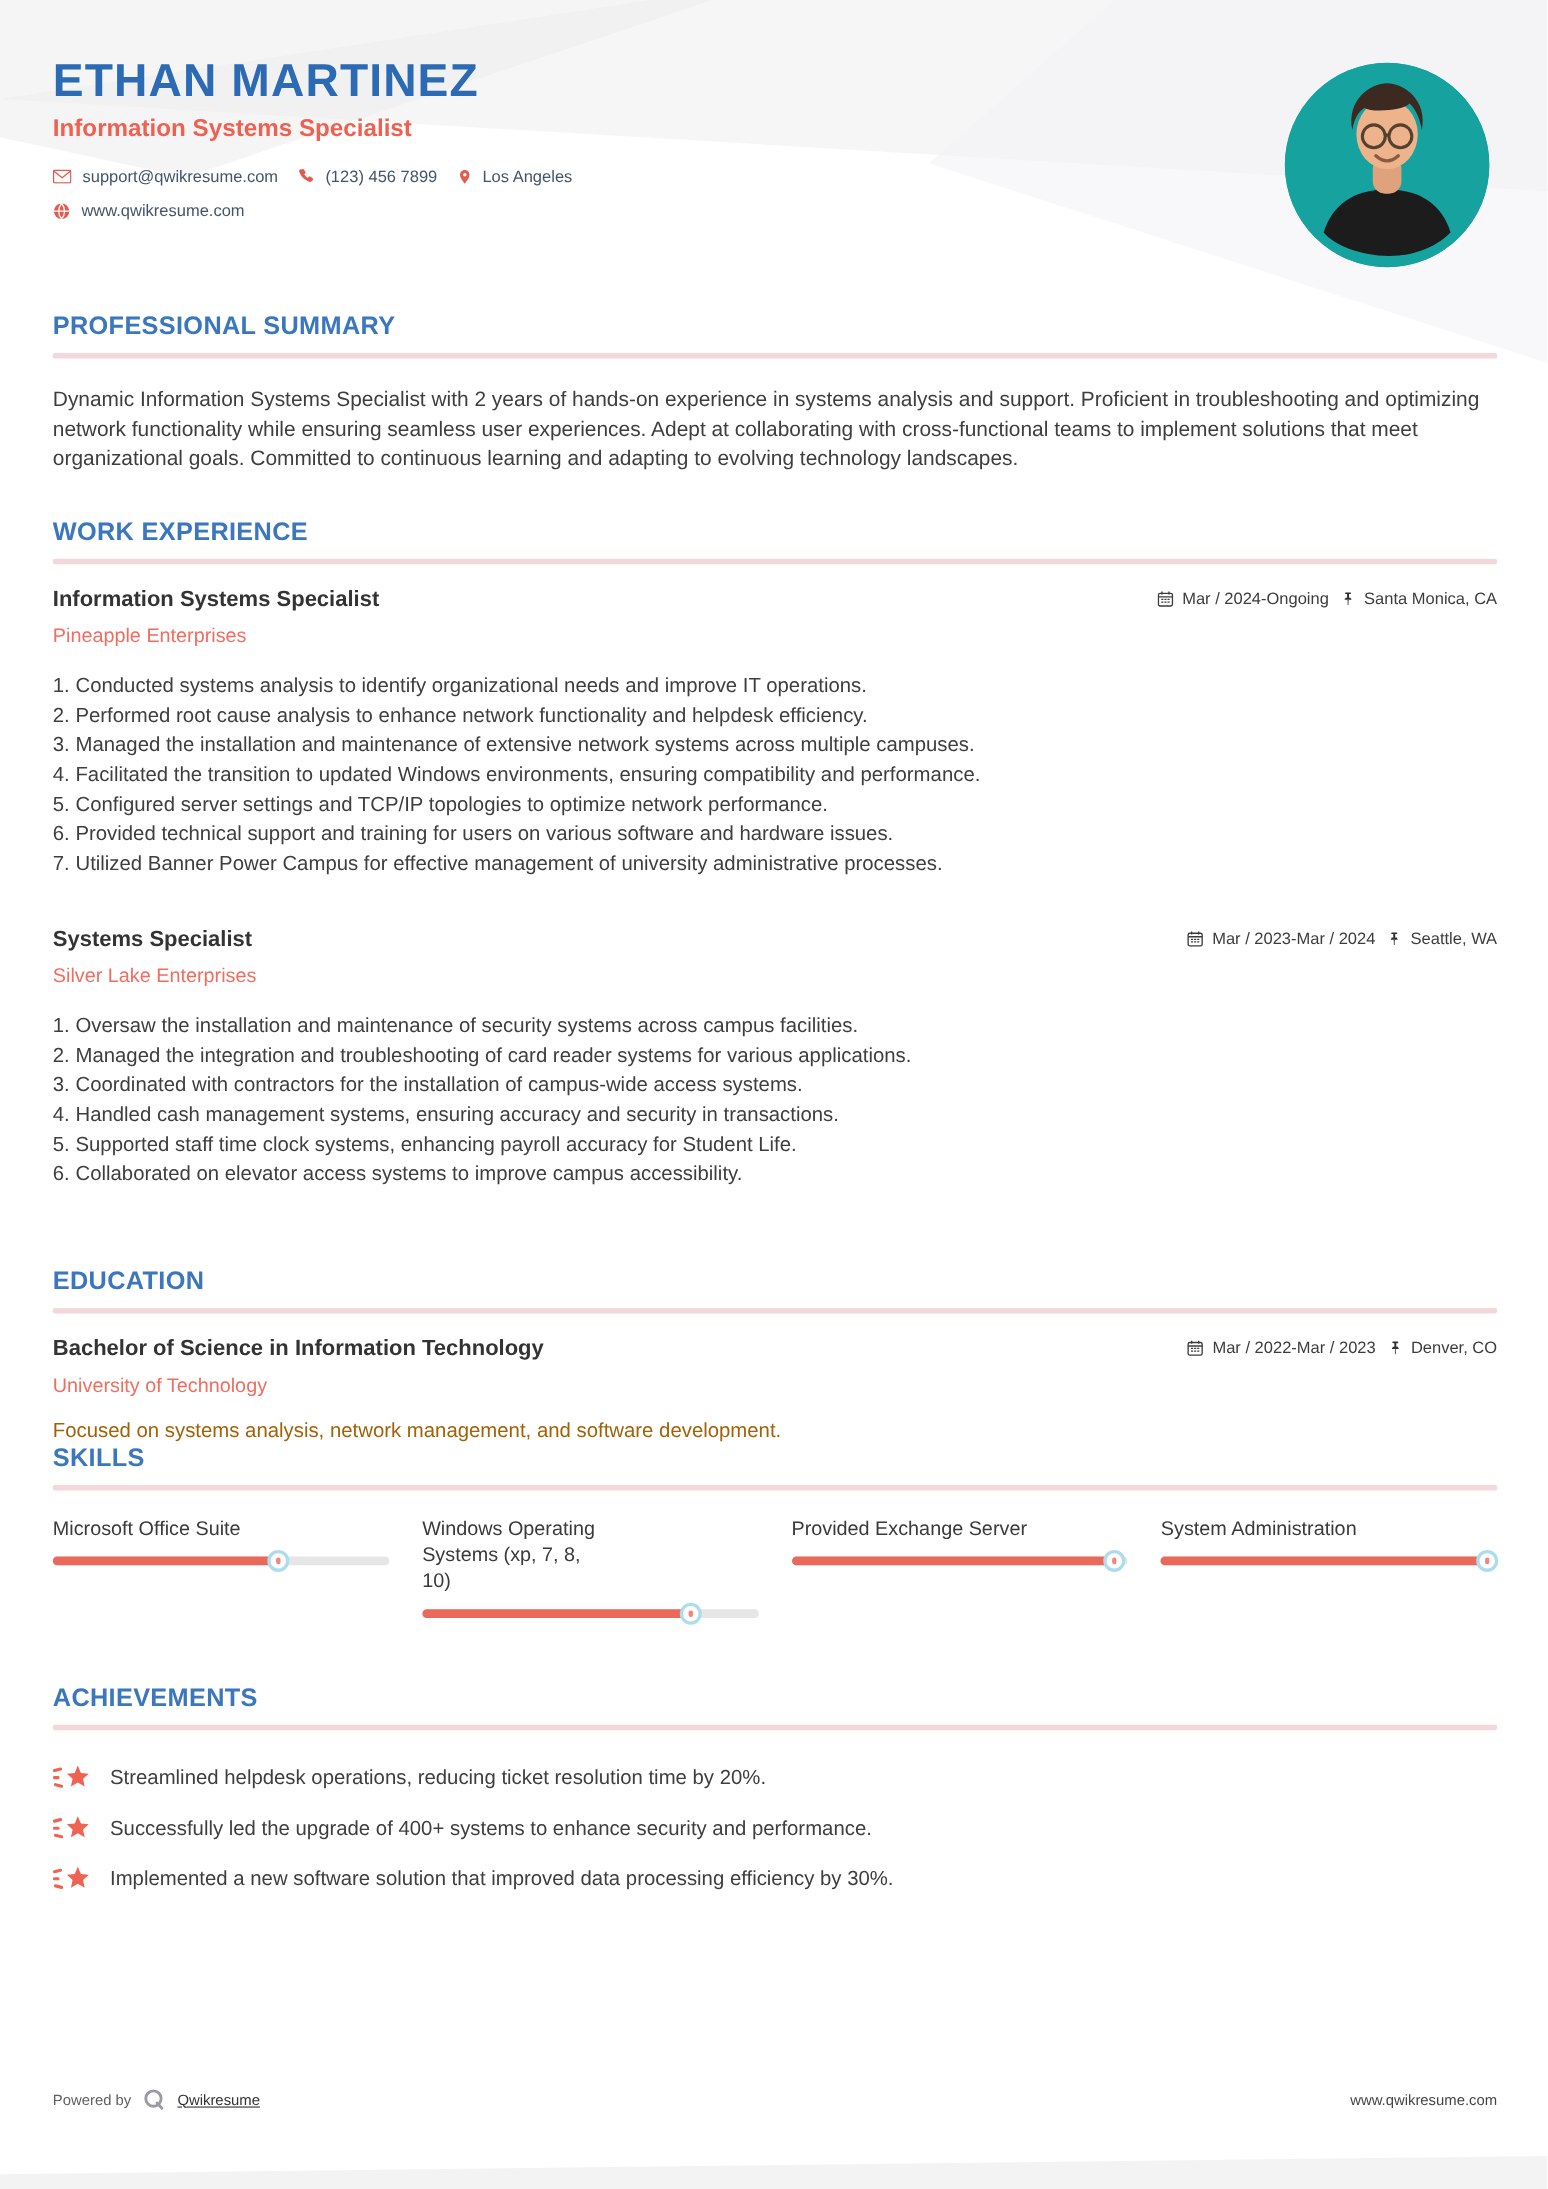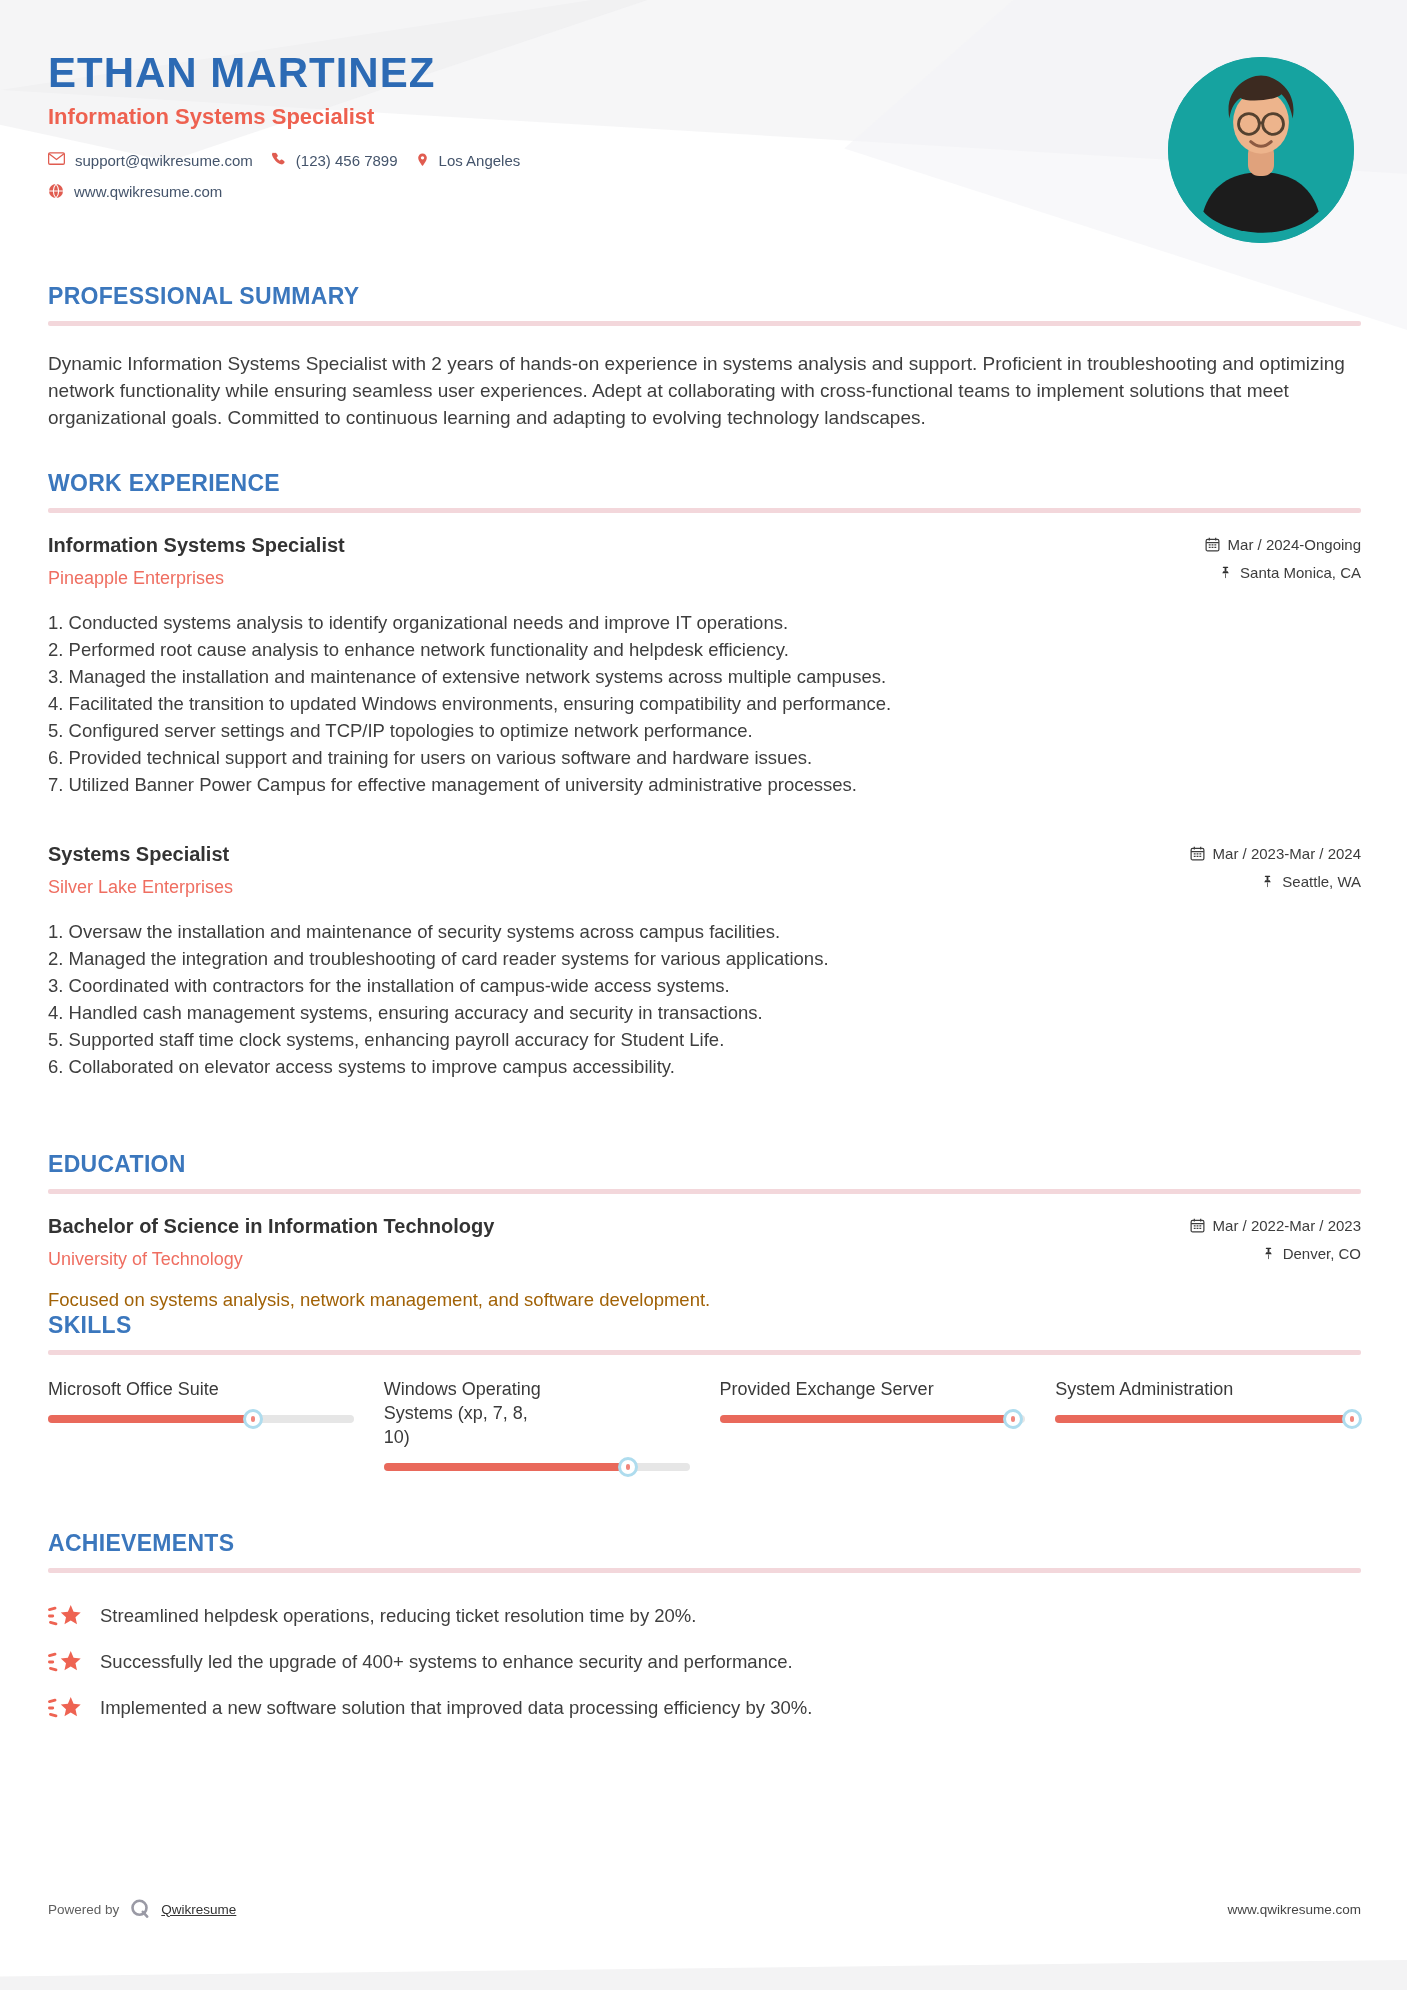"support@qwikresume.com" .contact-item { align-items: none -> center }
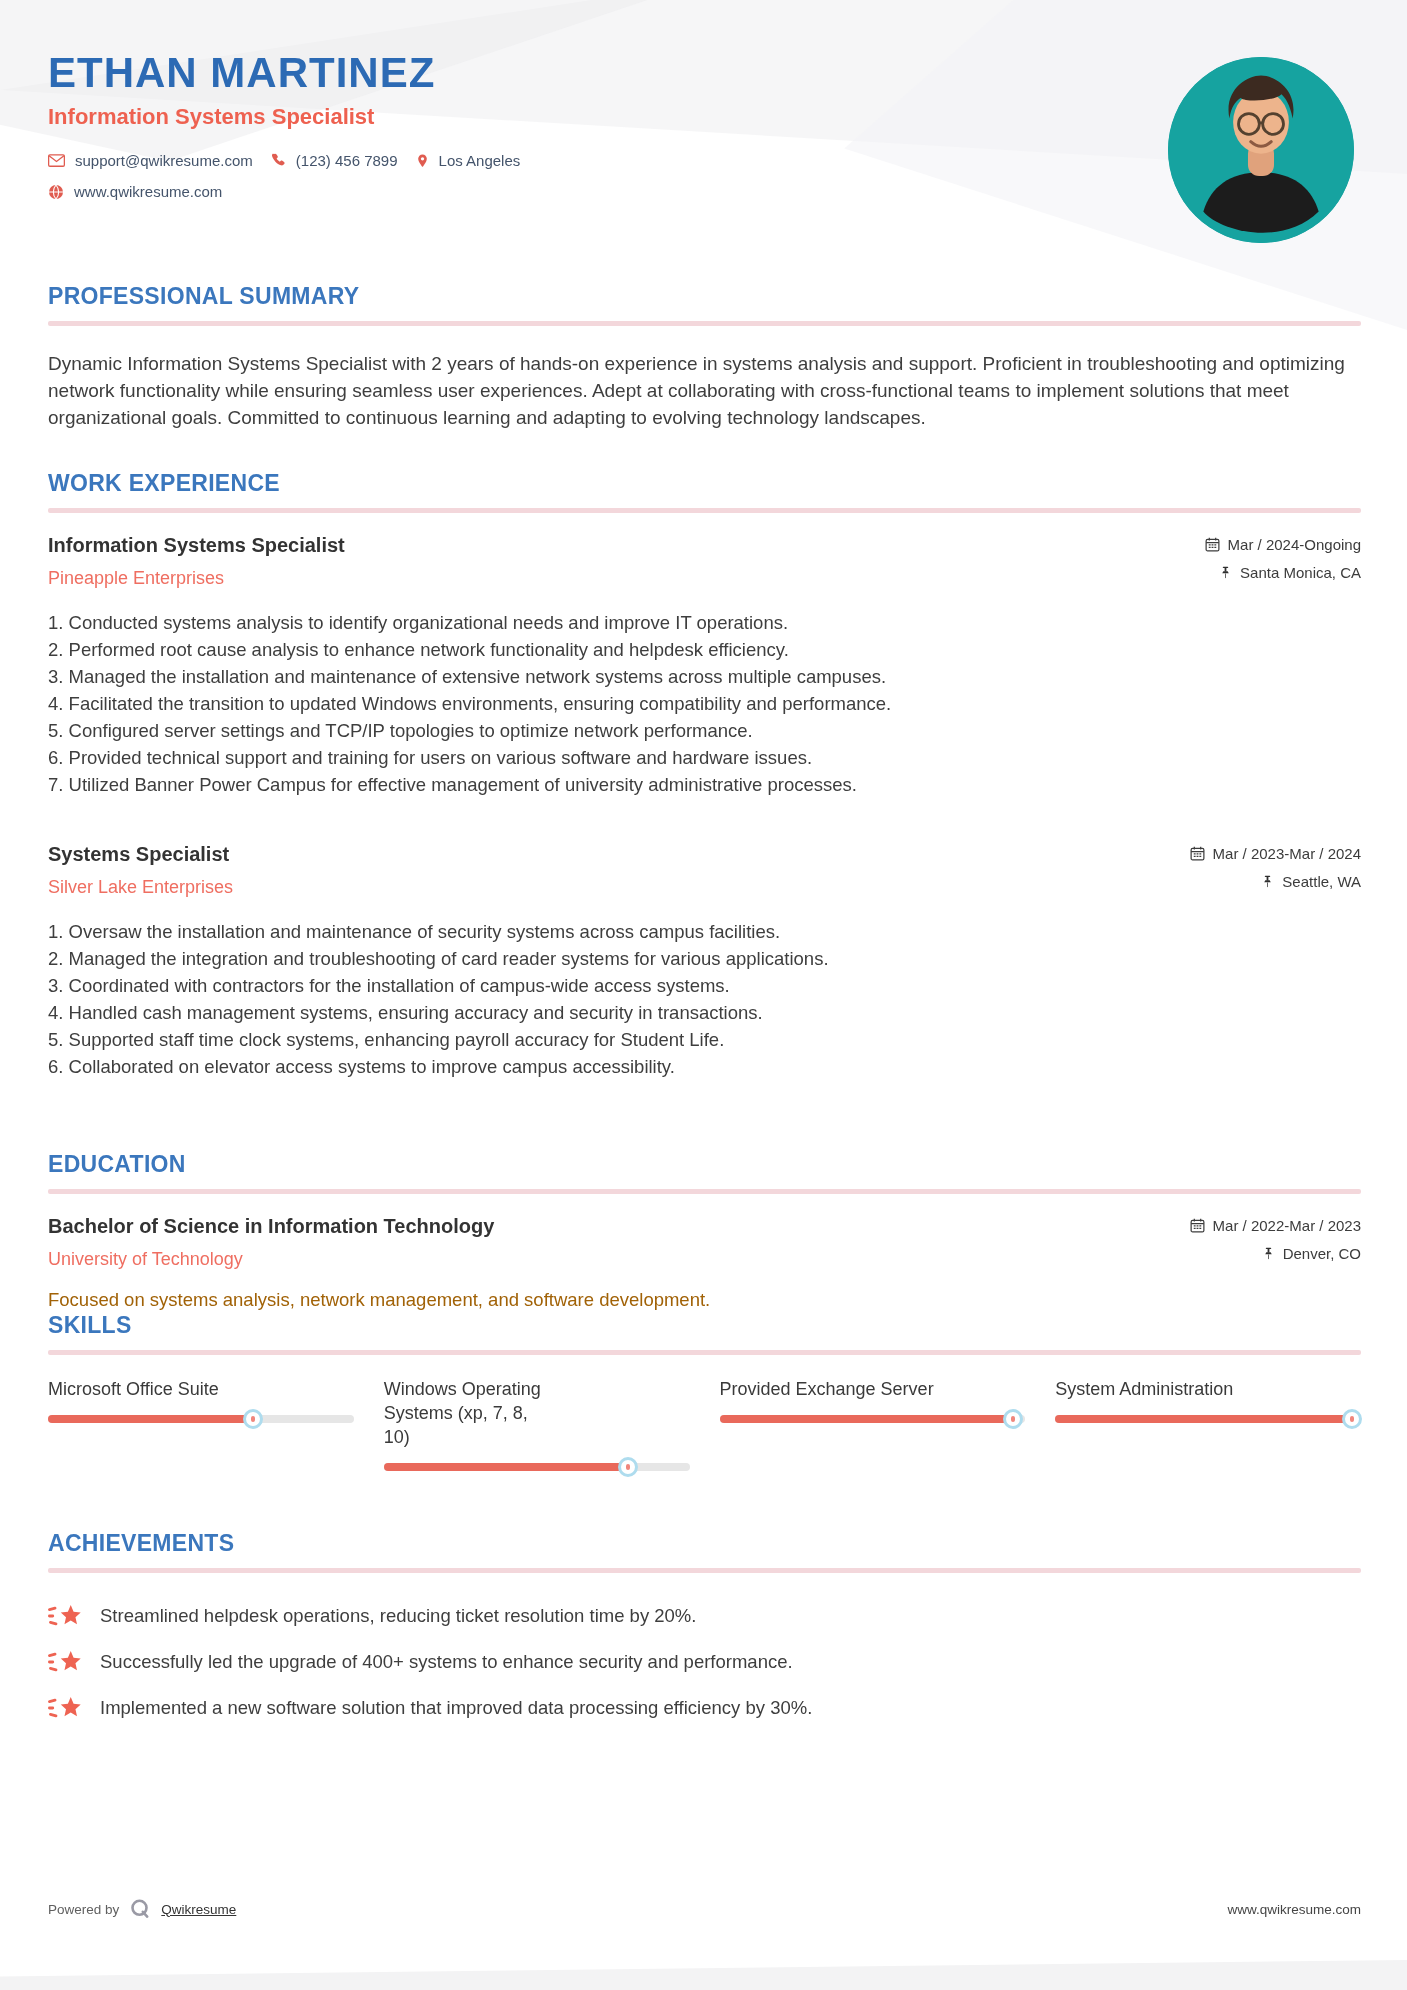"Mar / 2024-Ongoing" .meta { flex-direction: column -> row }
